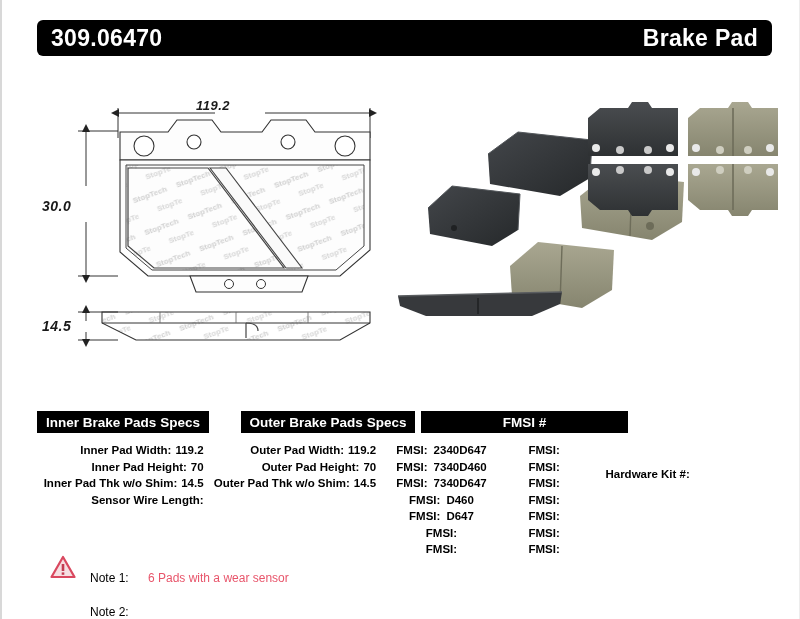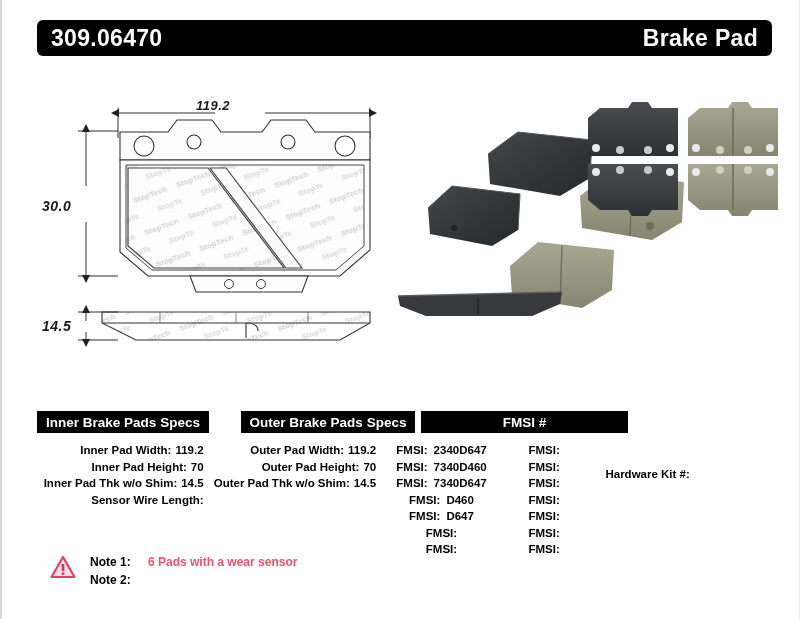"Note 1:" .note-line { font-weight: bold -> normal; margin-top: none -> 16px }
